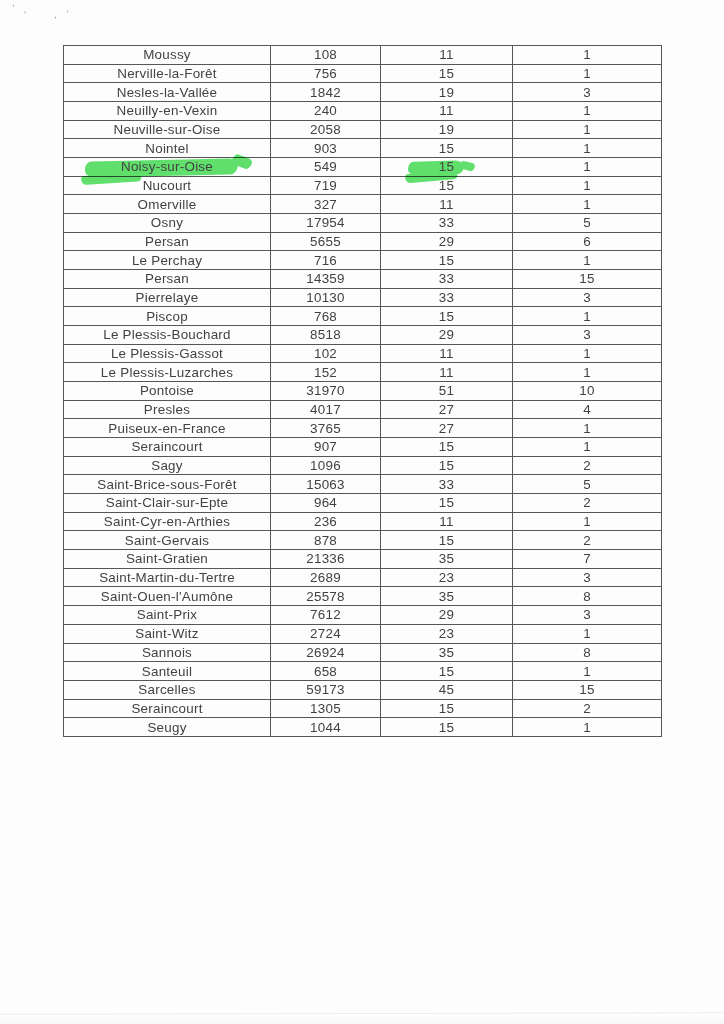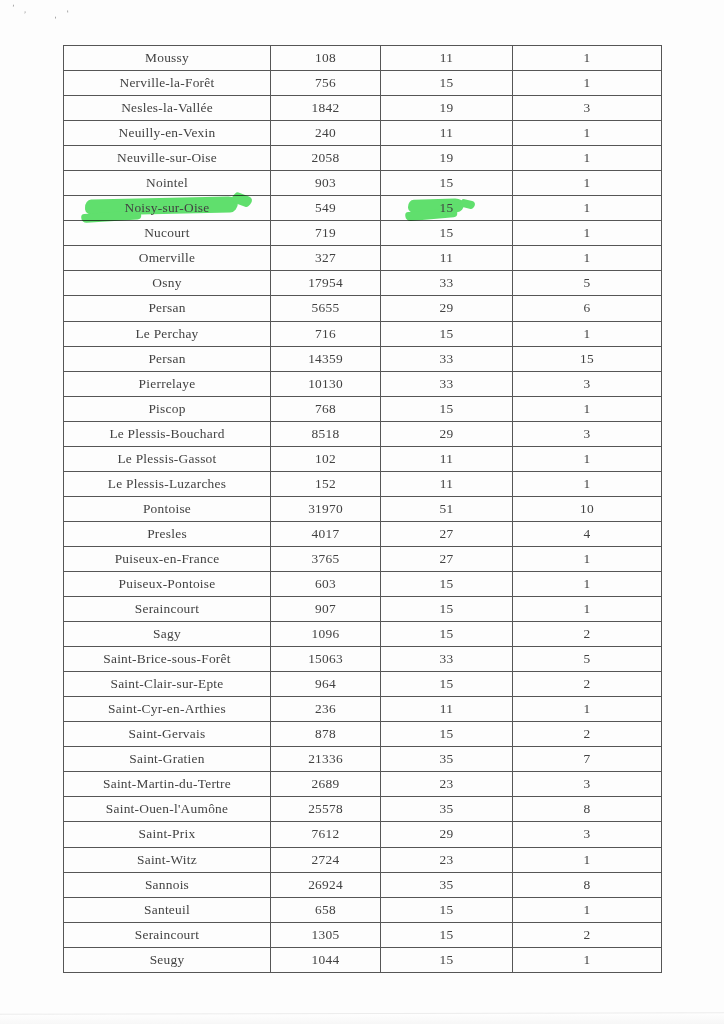"Moussy" table.commune-table { font-family: Liberation Serif, serif -> none; height: 928px -> 692px }
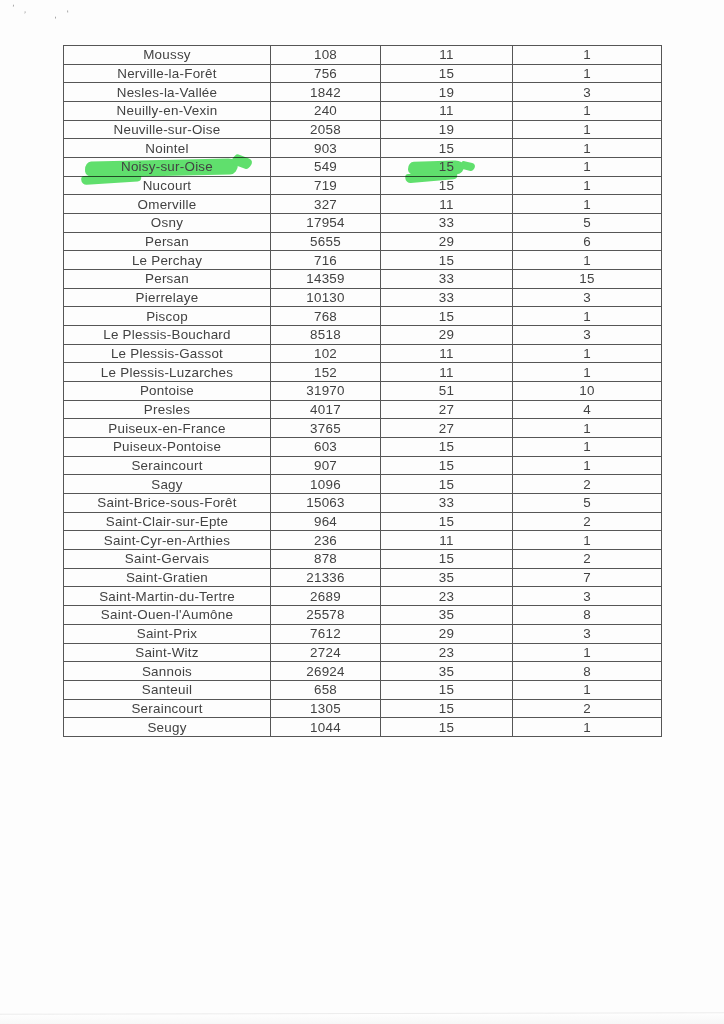"Puiseux-Pontoise" tr { html: <tr> <td><span>Puiseux-Pontoise</span></td> <td><span>603</span></td> <td><span>15</span></td> <td><span>1</span></td> </tr> -> none }
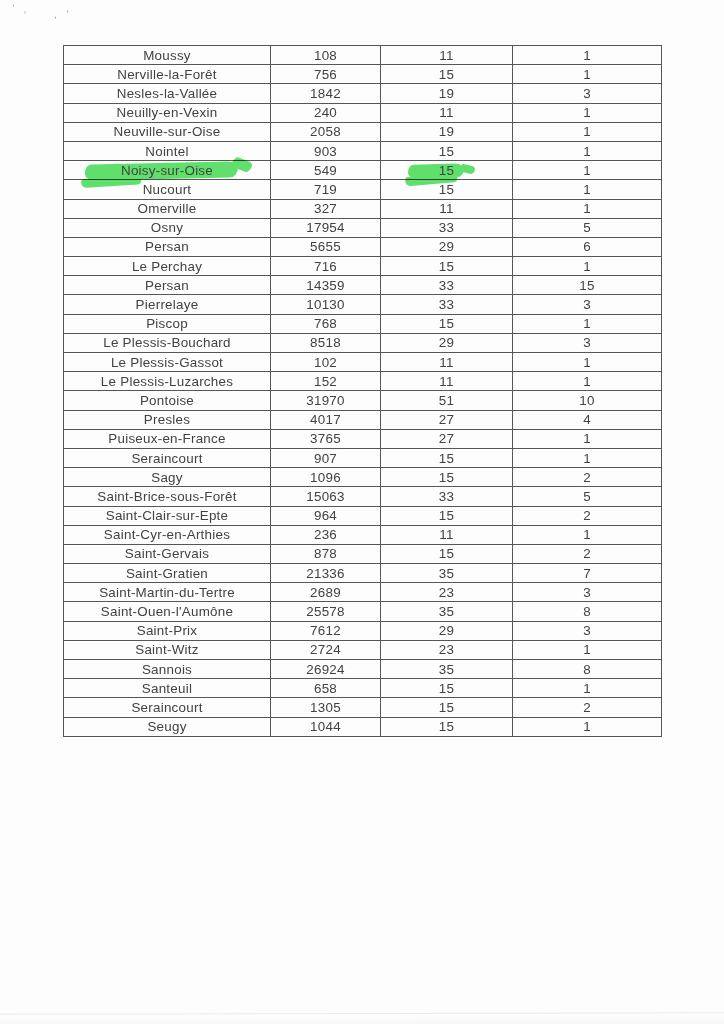"Sarcelles" tr { html: none -> <tr> <td><span>Sarcelles</span></td> <td><span>59173</span></td> <td><span>45</span></td> <td><span>15</span></td> </tr> }
